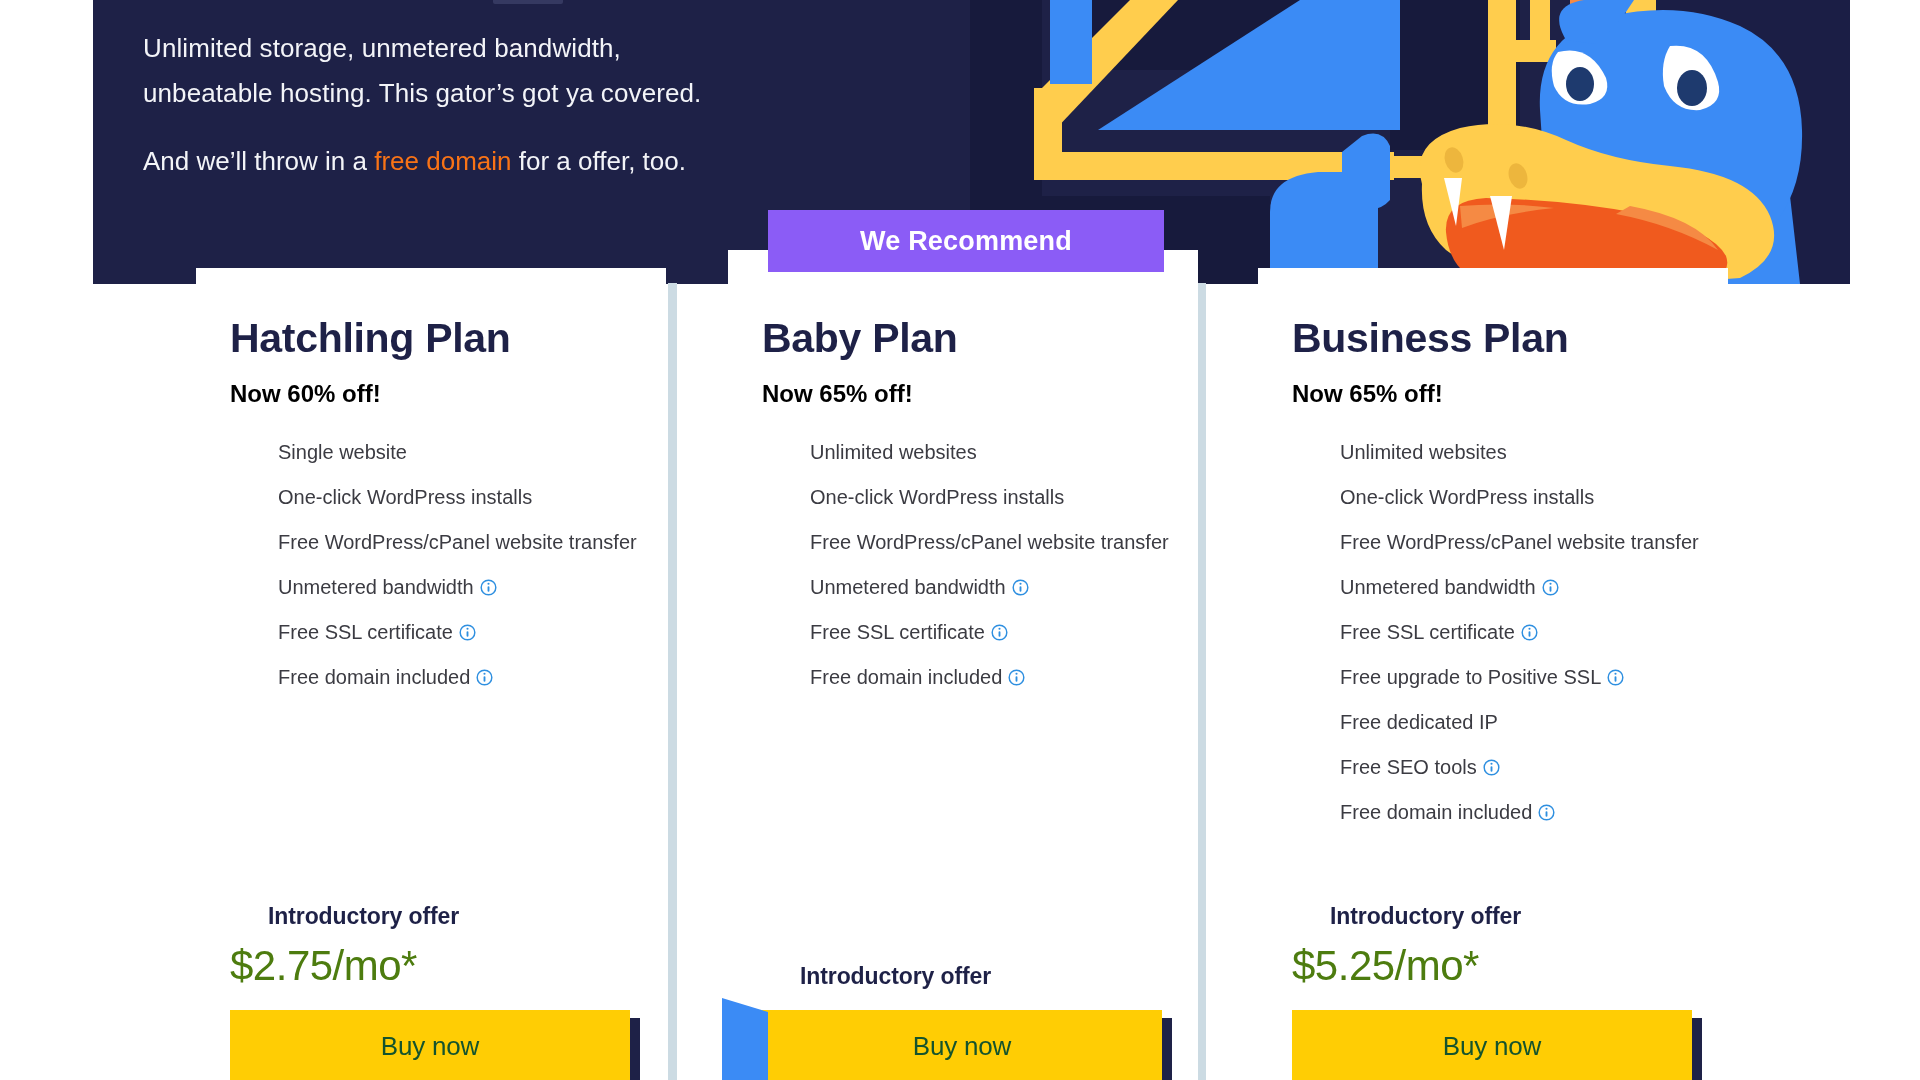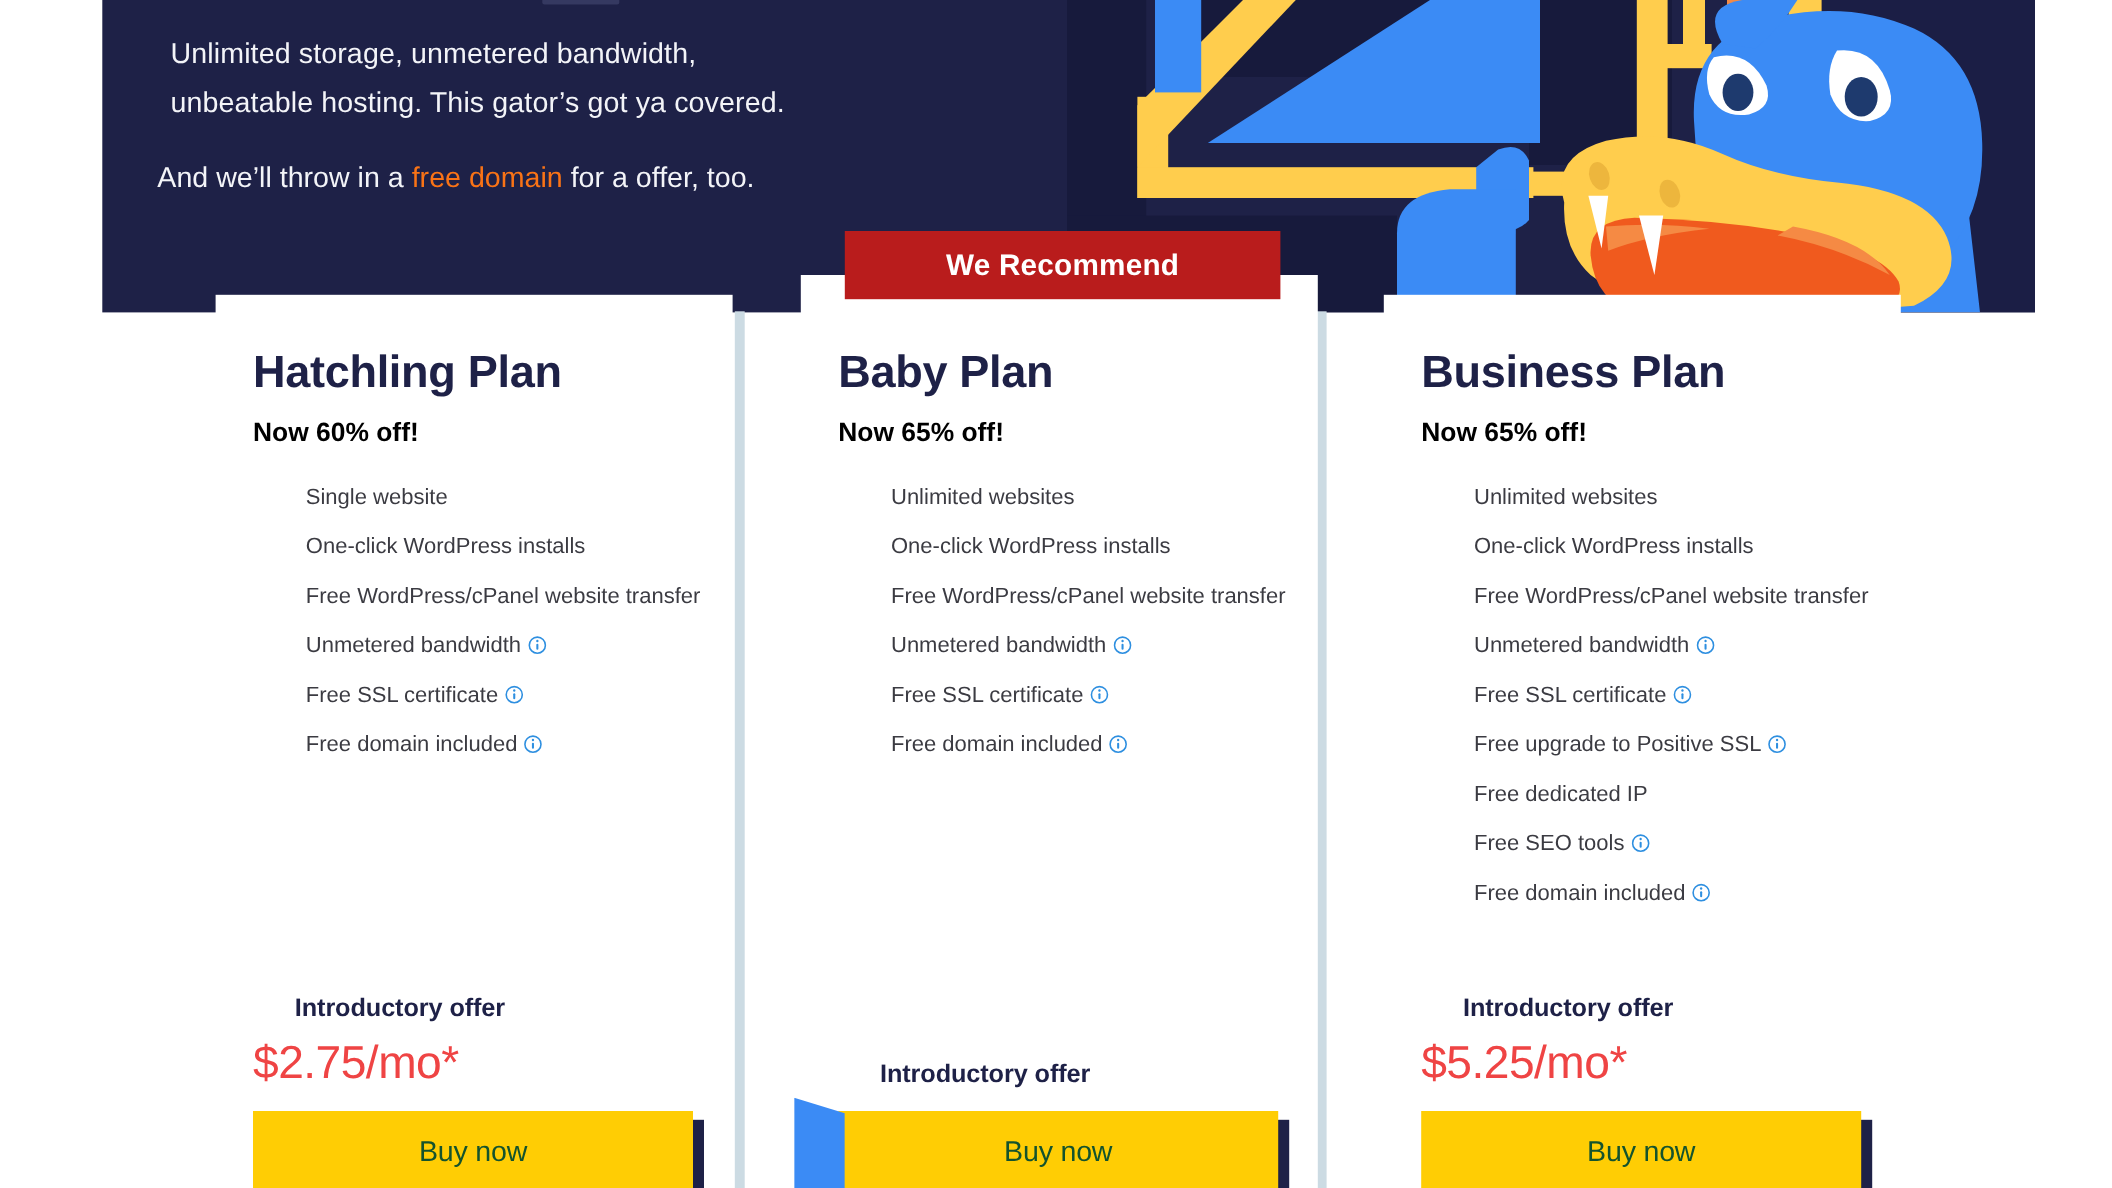"Unlimited storage, unmetered bandwidth," .hero-line { margin-left: 12px -> none }
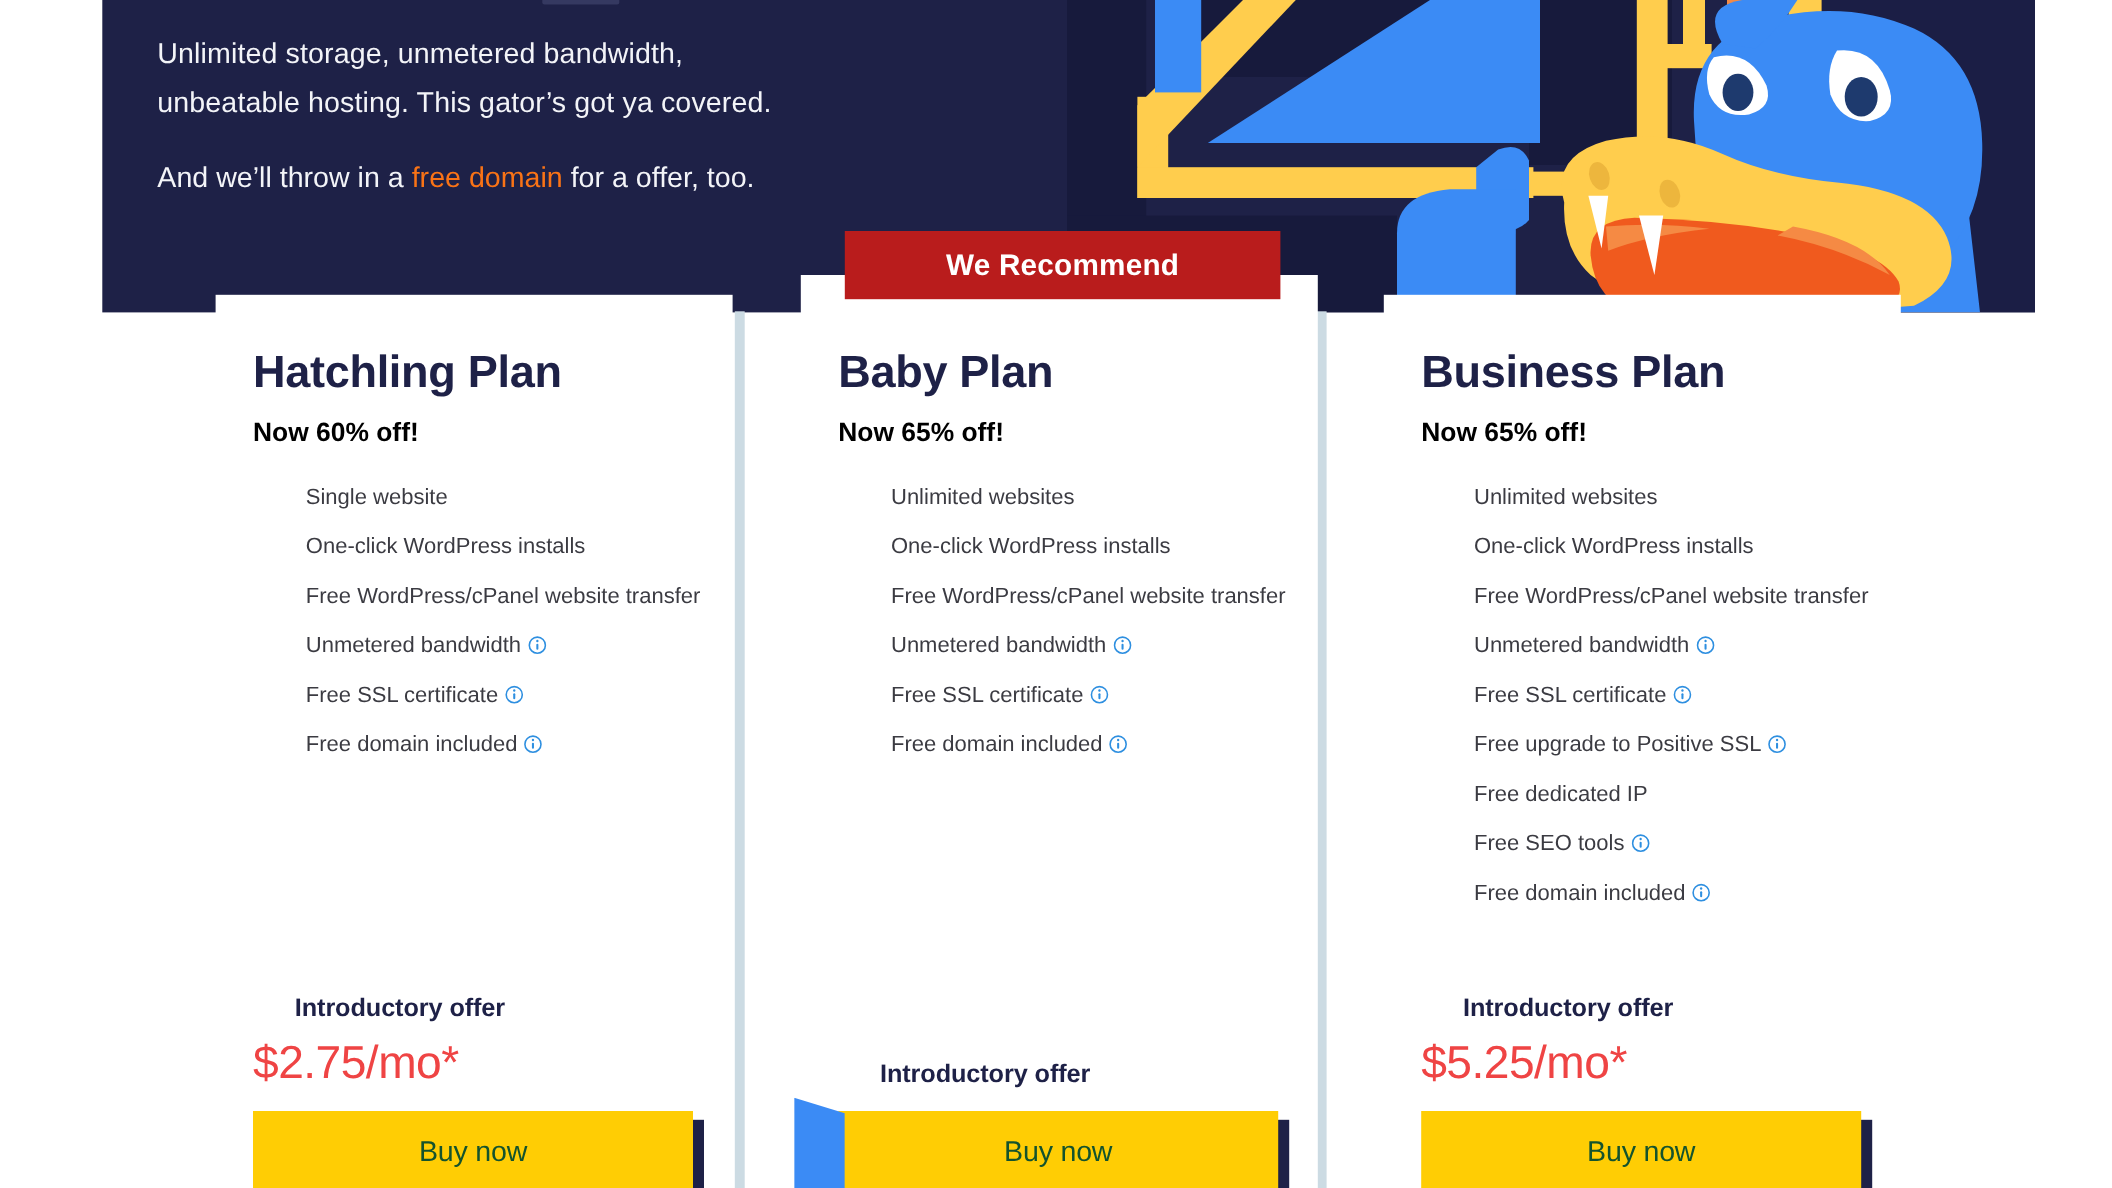"We Recommend" .badge { background: #b91c1c -> #8b5cf6 }
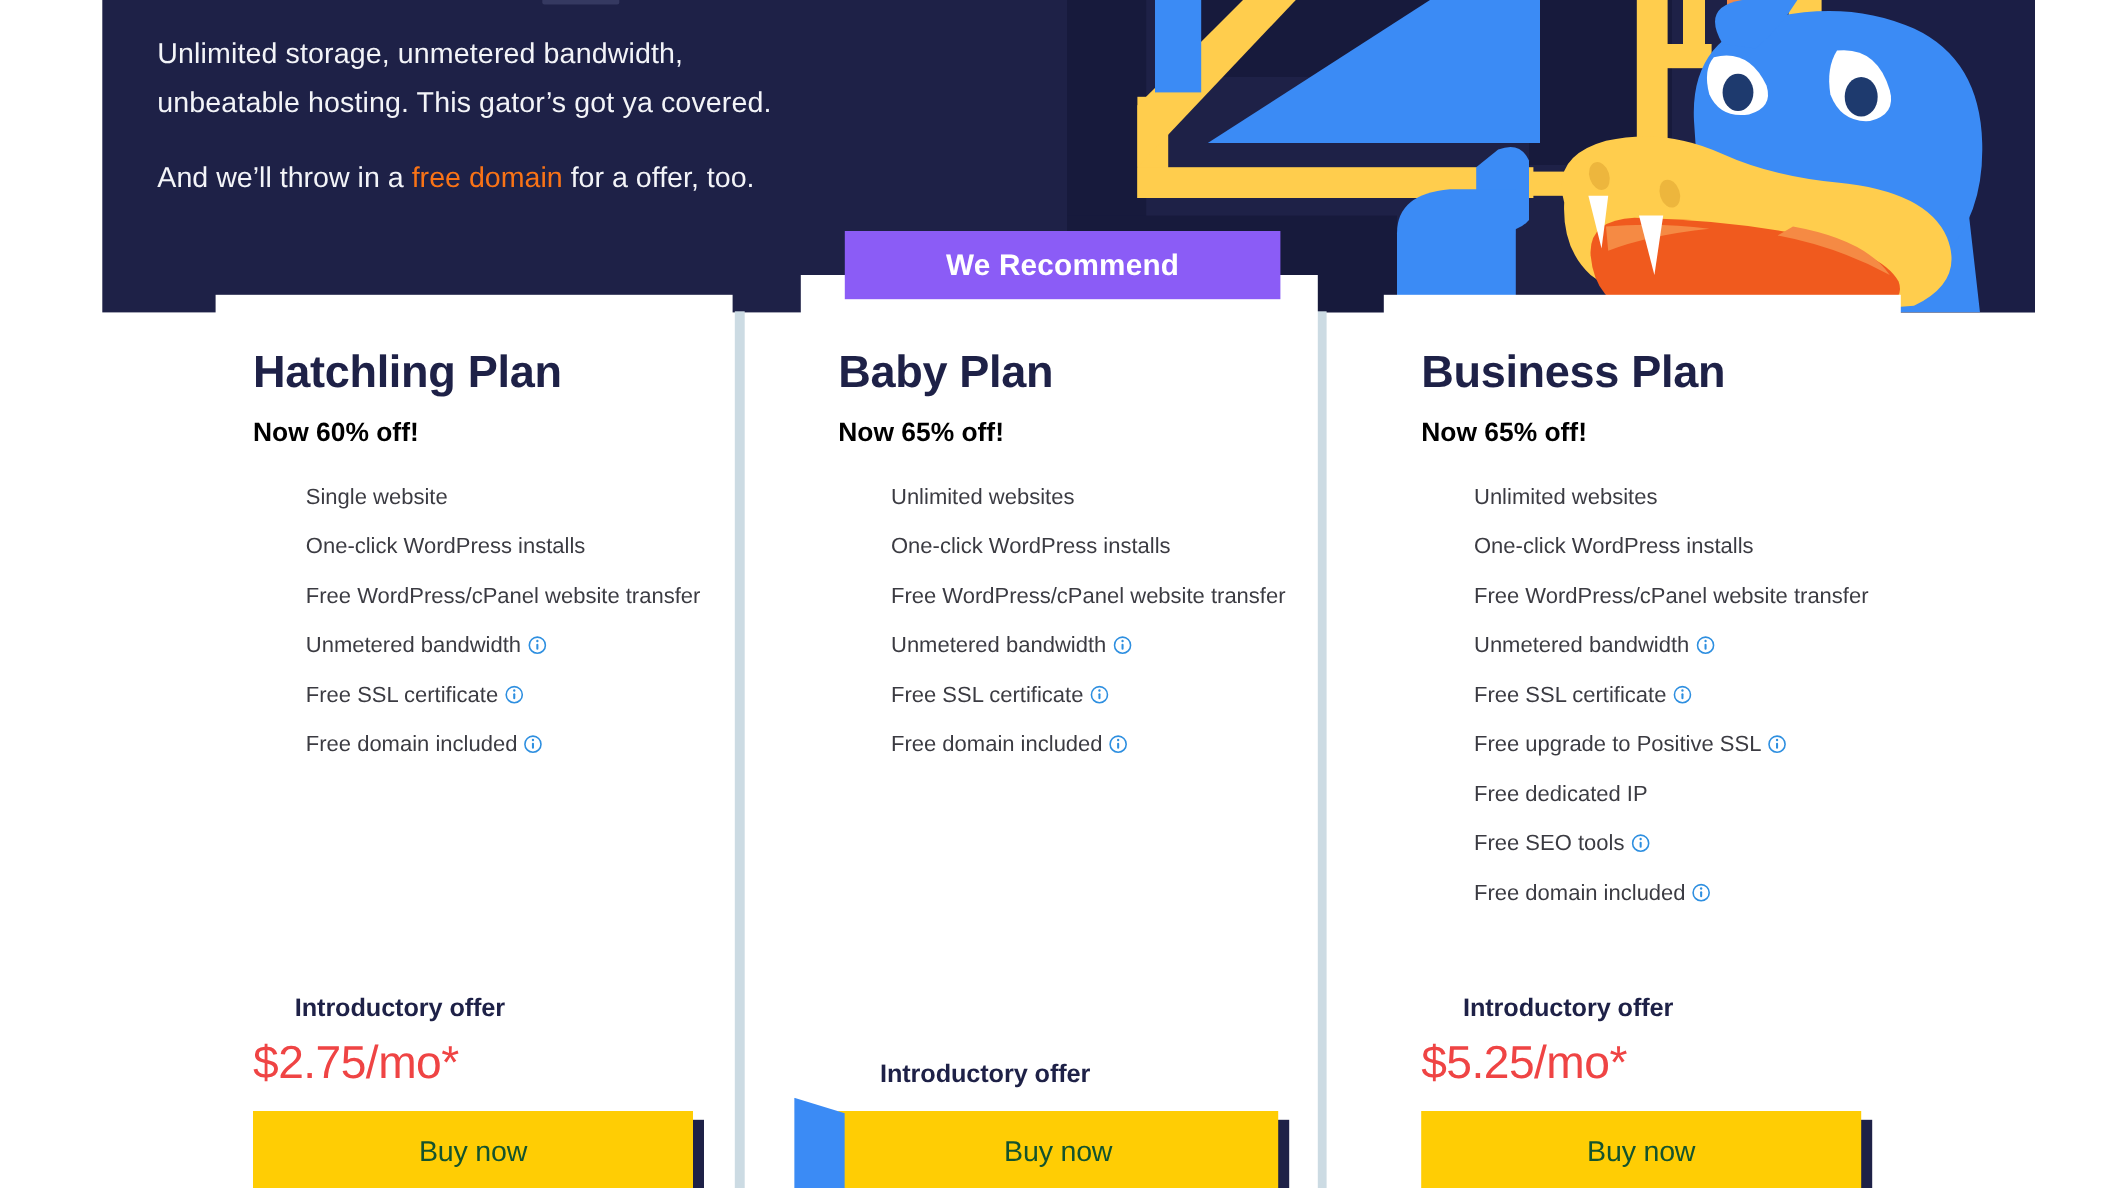"$2.75/mo*" .price { color: #ef4444 -> #4d7c0f }
